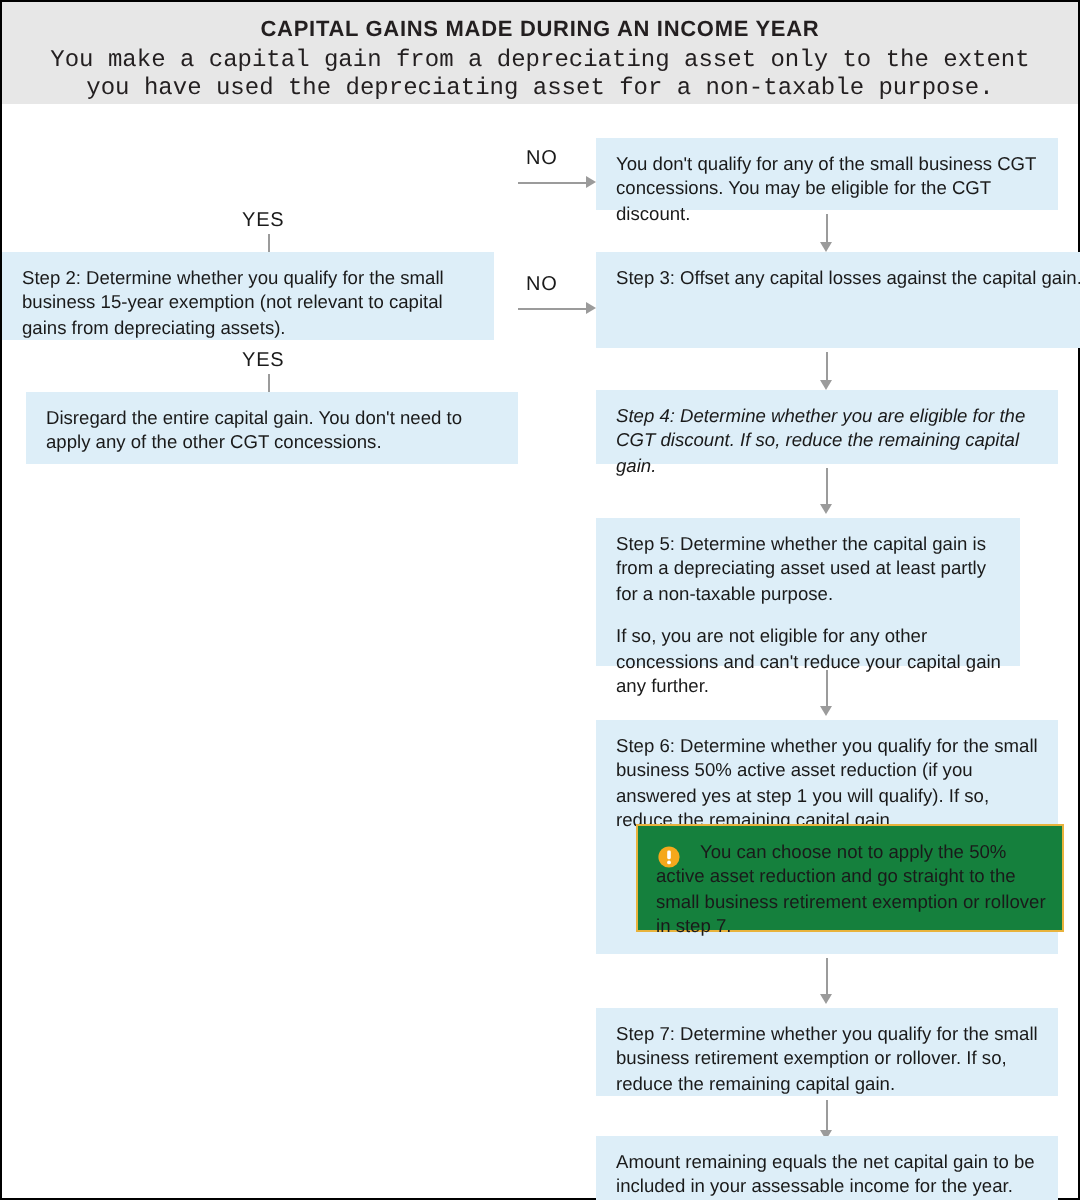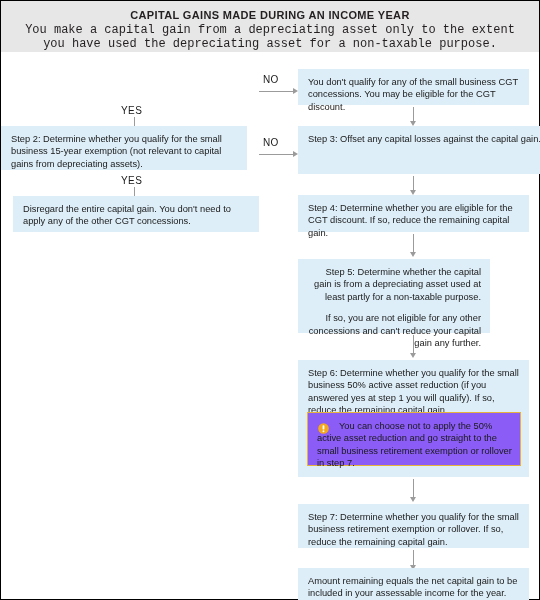"Step 4: Determine whether you" div.box { font-style: none -> italic }
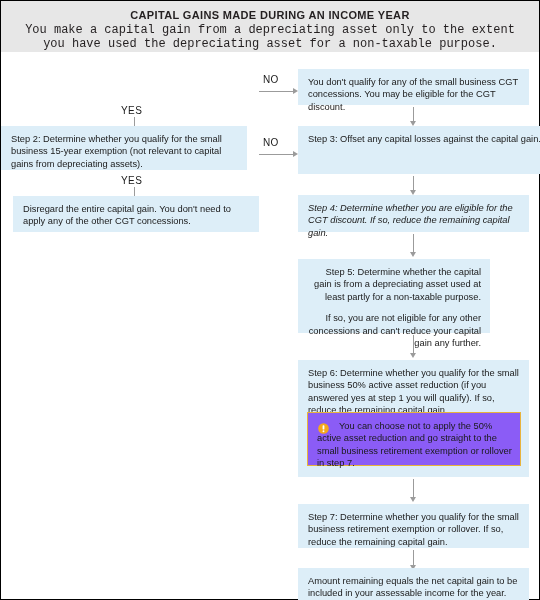"Step 5: Determine whether the" div.box { text-align: right -> none; width: 192px -> 212px }
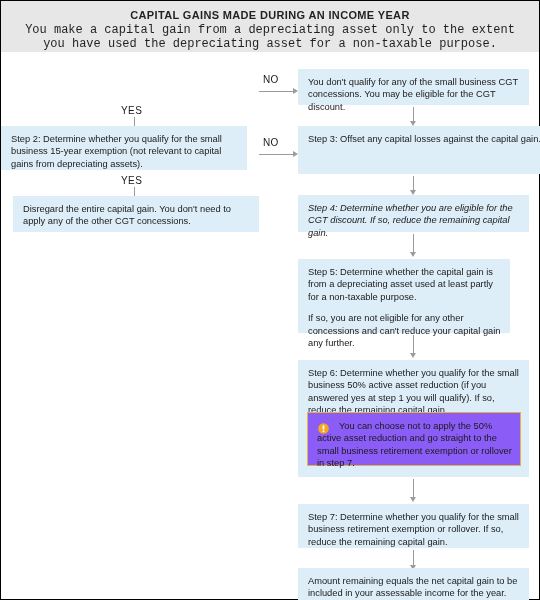"You can choose not to" .callout { background: #8b5cf6 -> #15803d; margin-left: none -> 11px }
